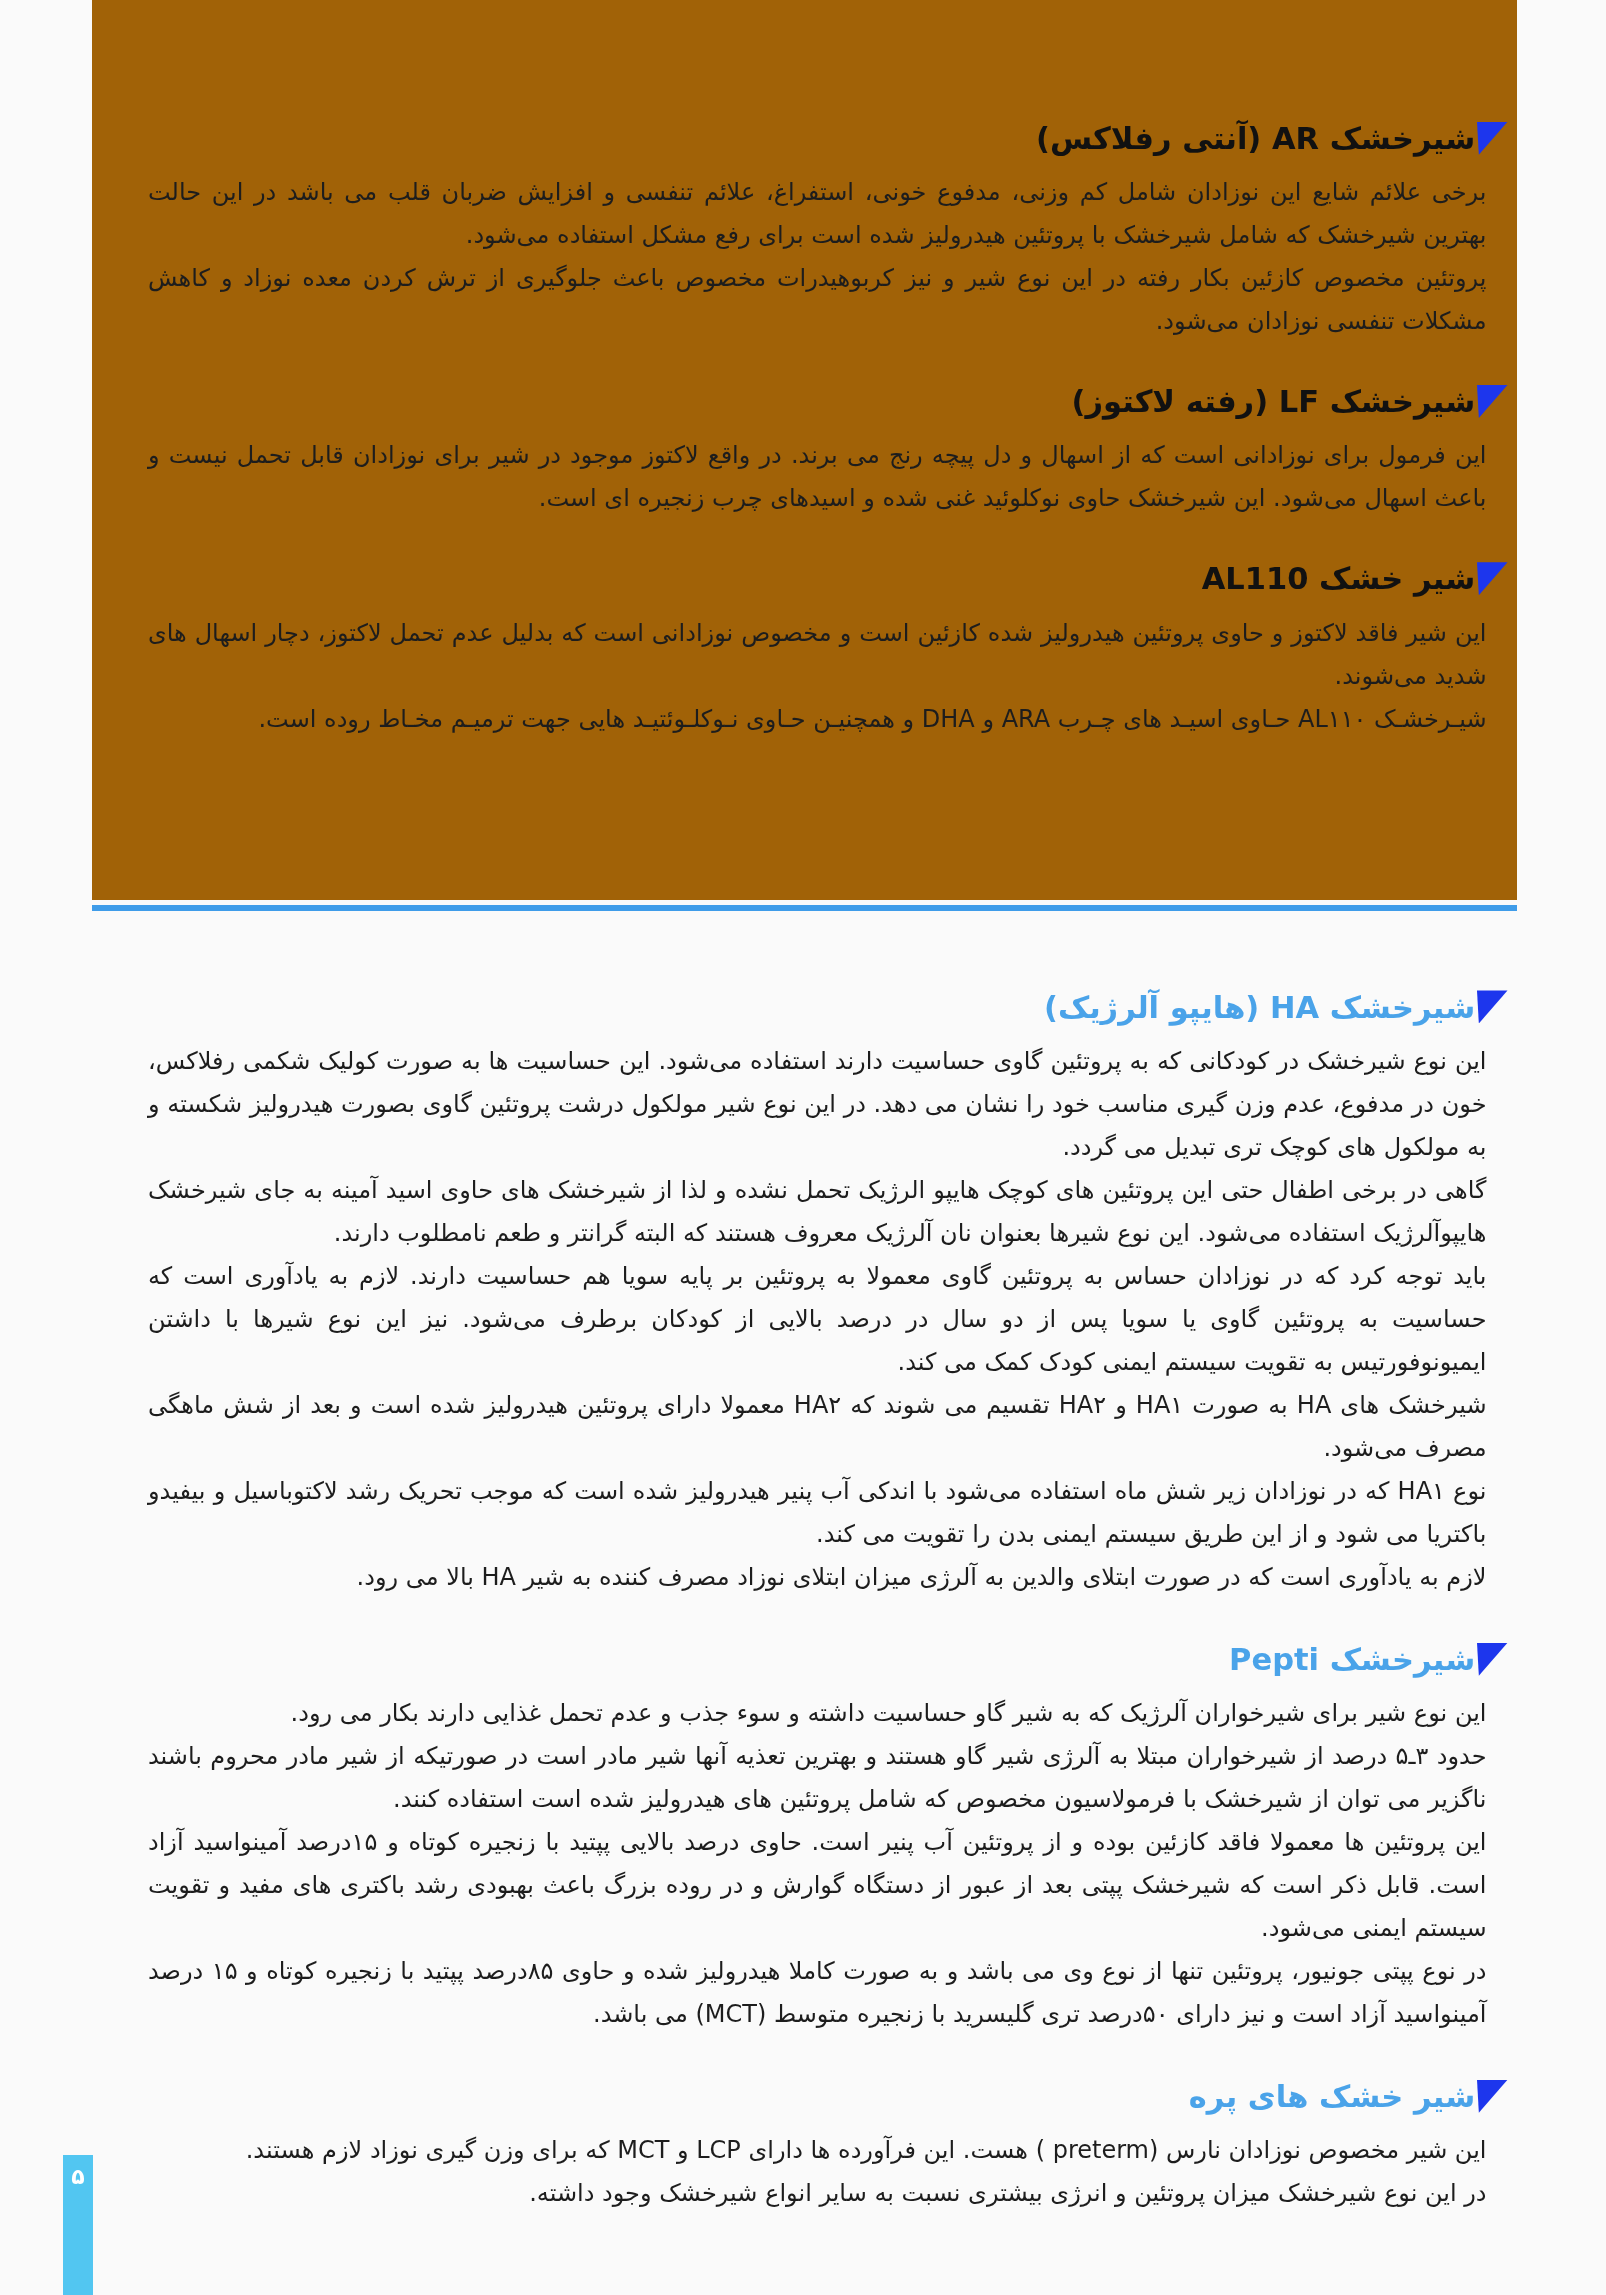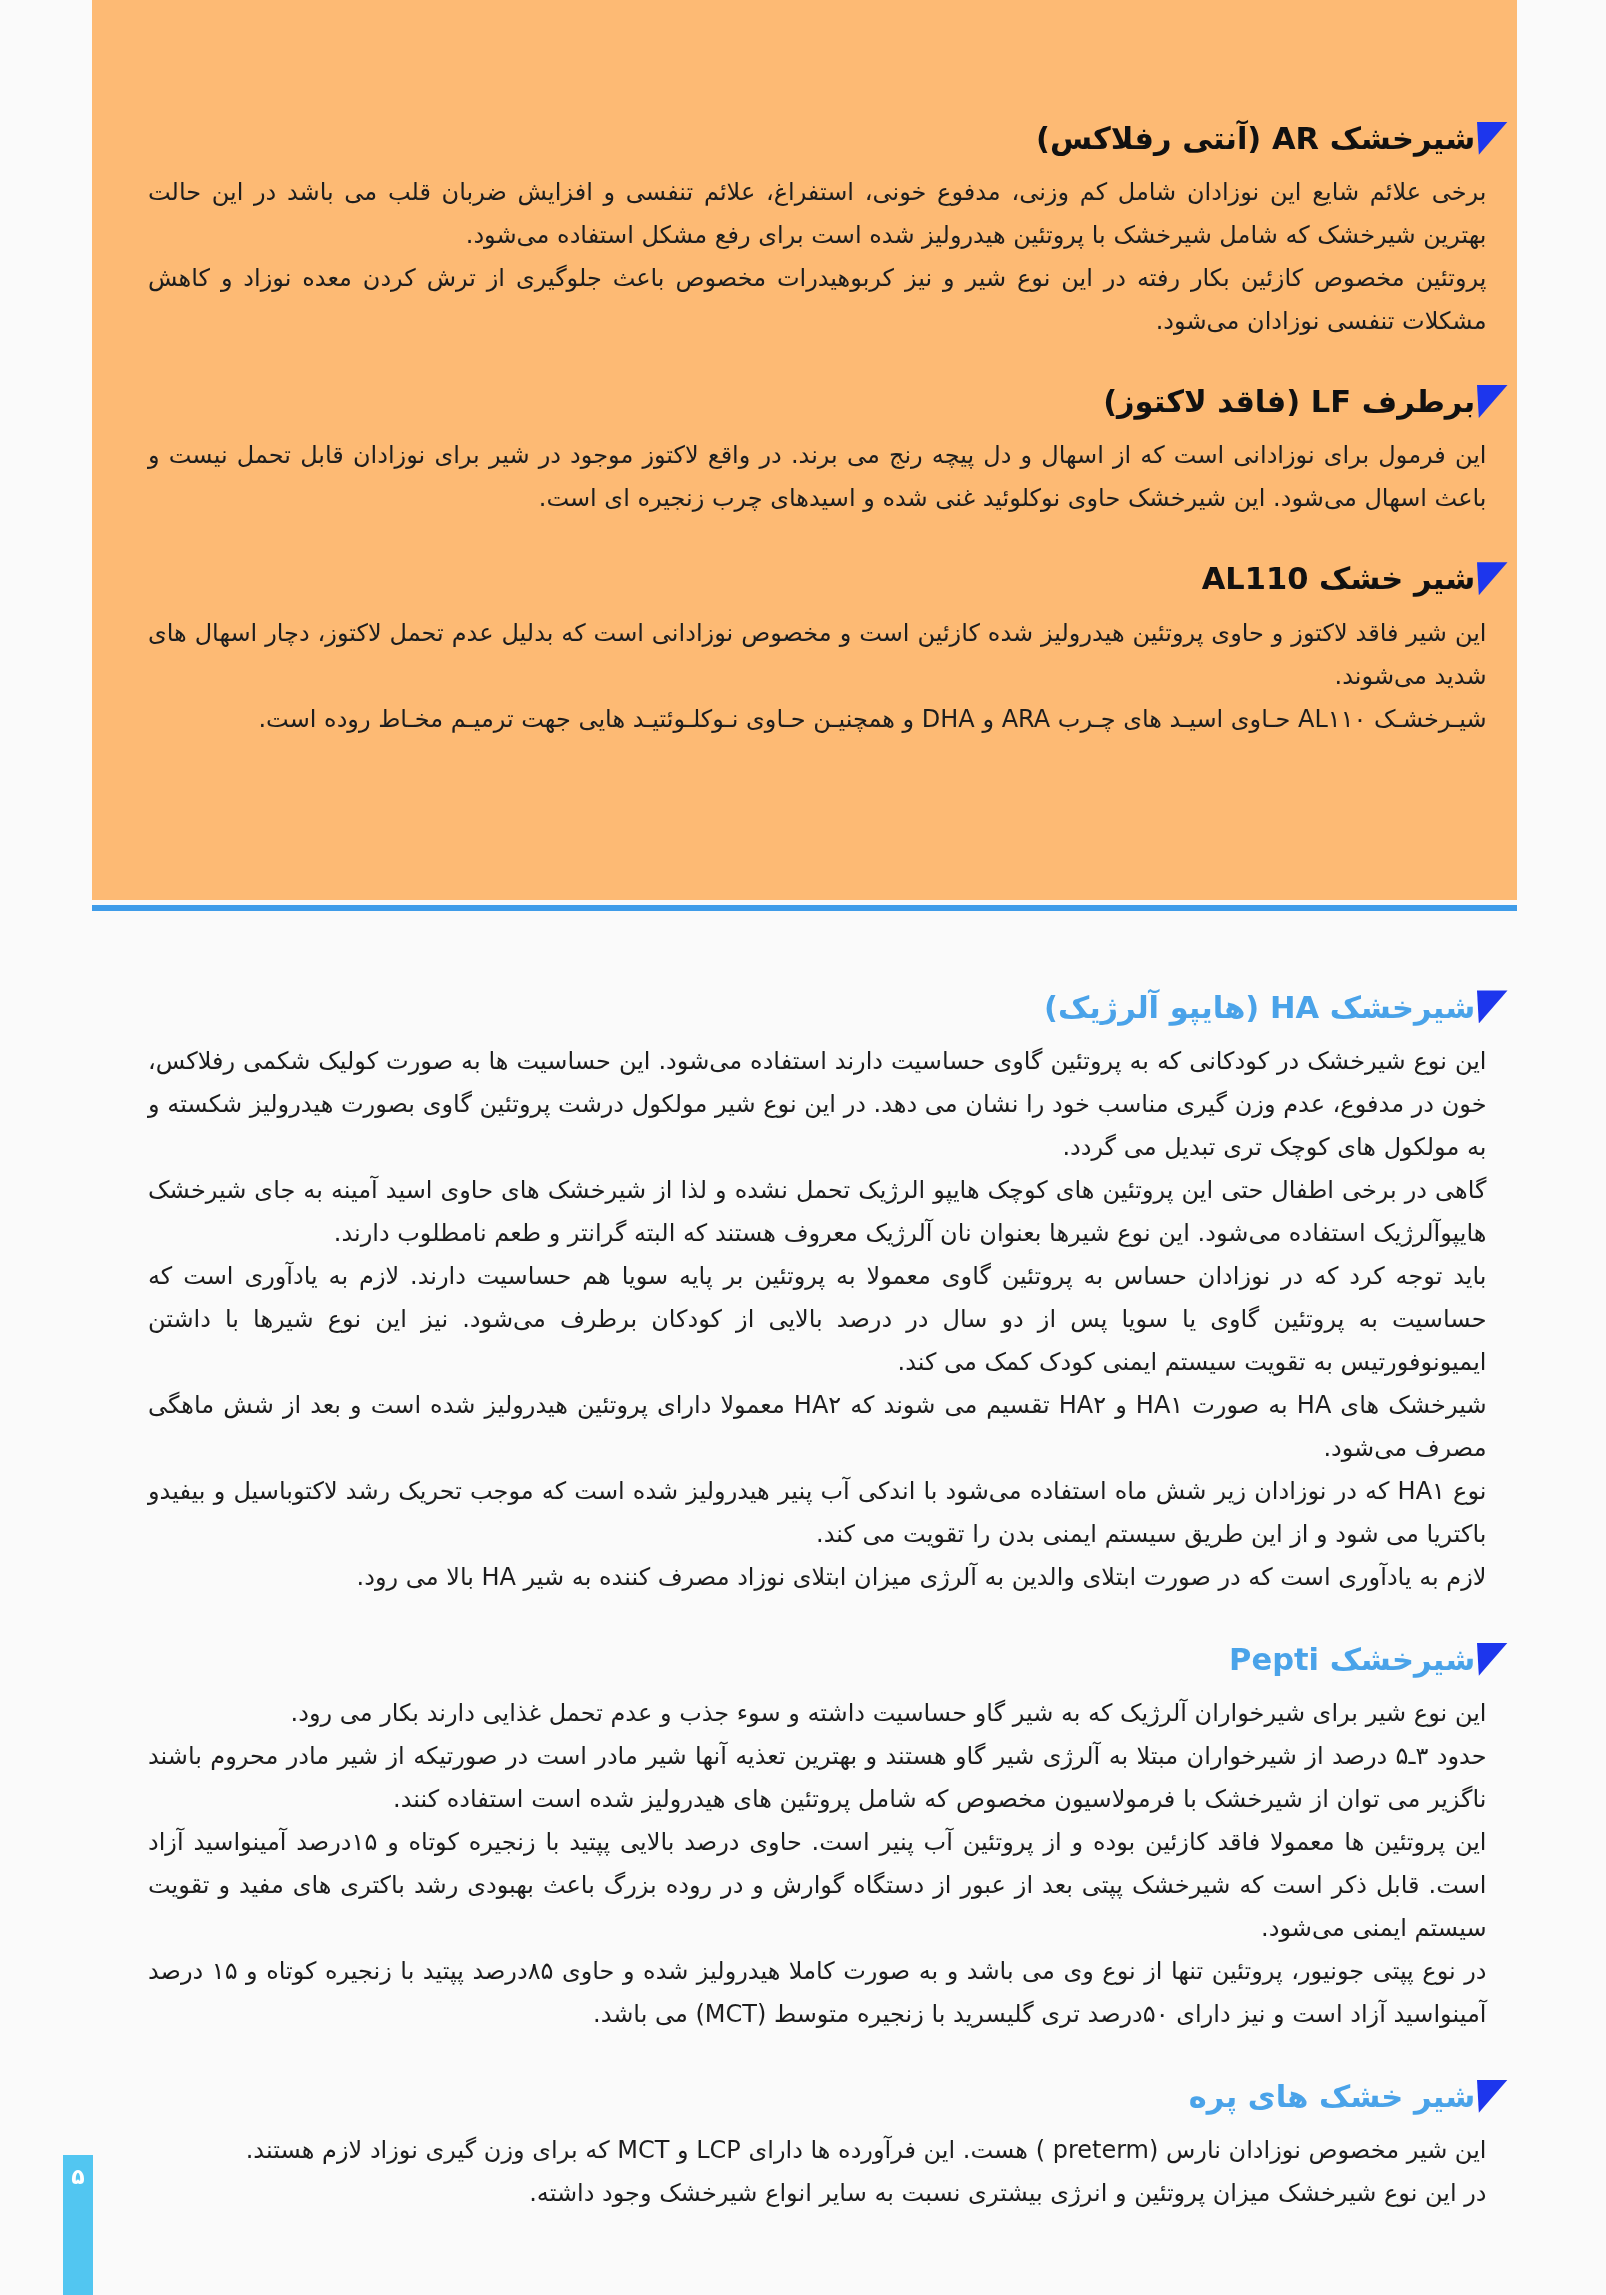"شیرخشک AR (آنتی رفلاکس)" .gray-box { background: #fdba74 -> #a16207 }
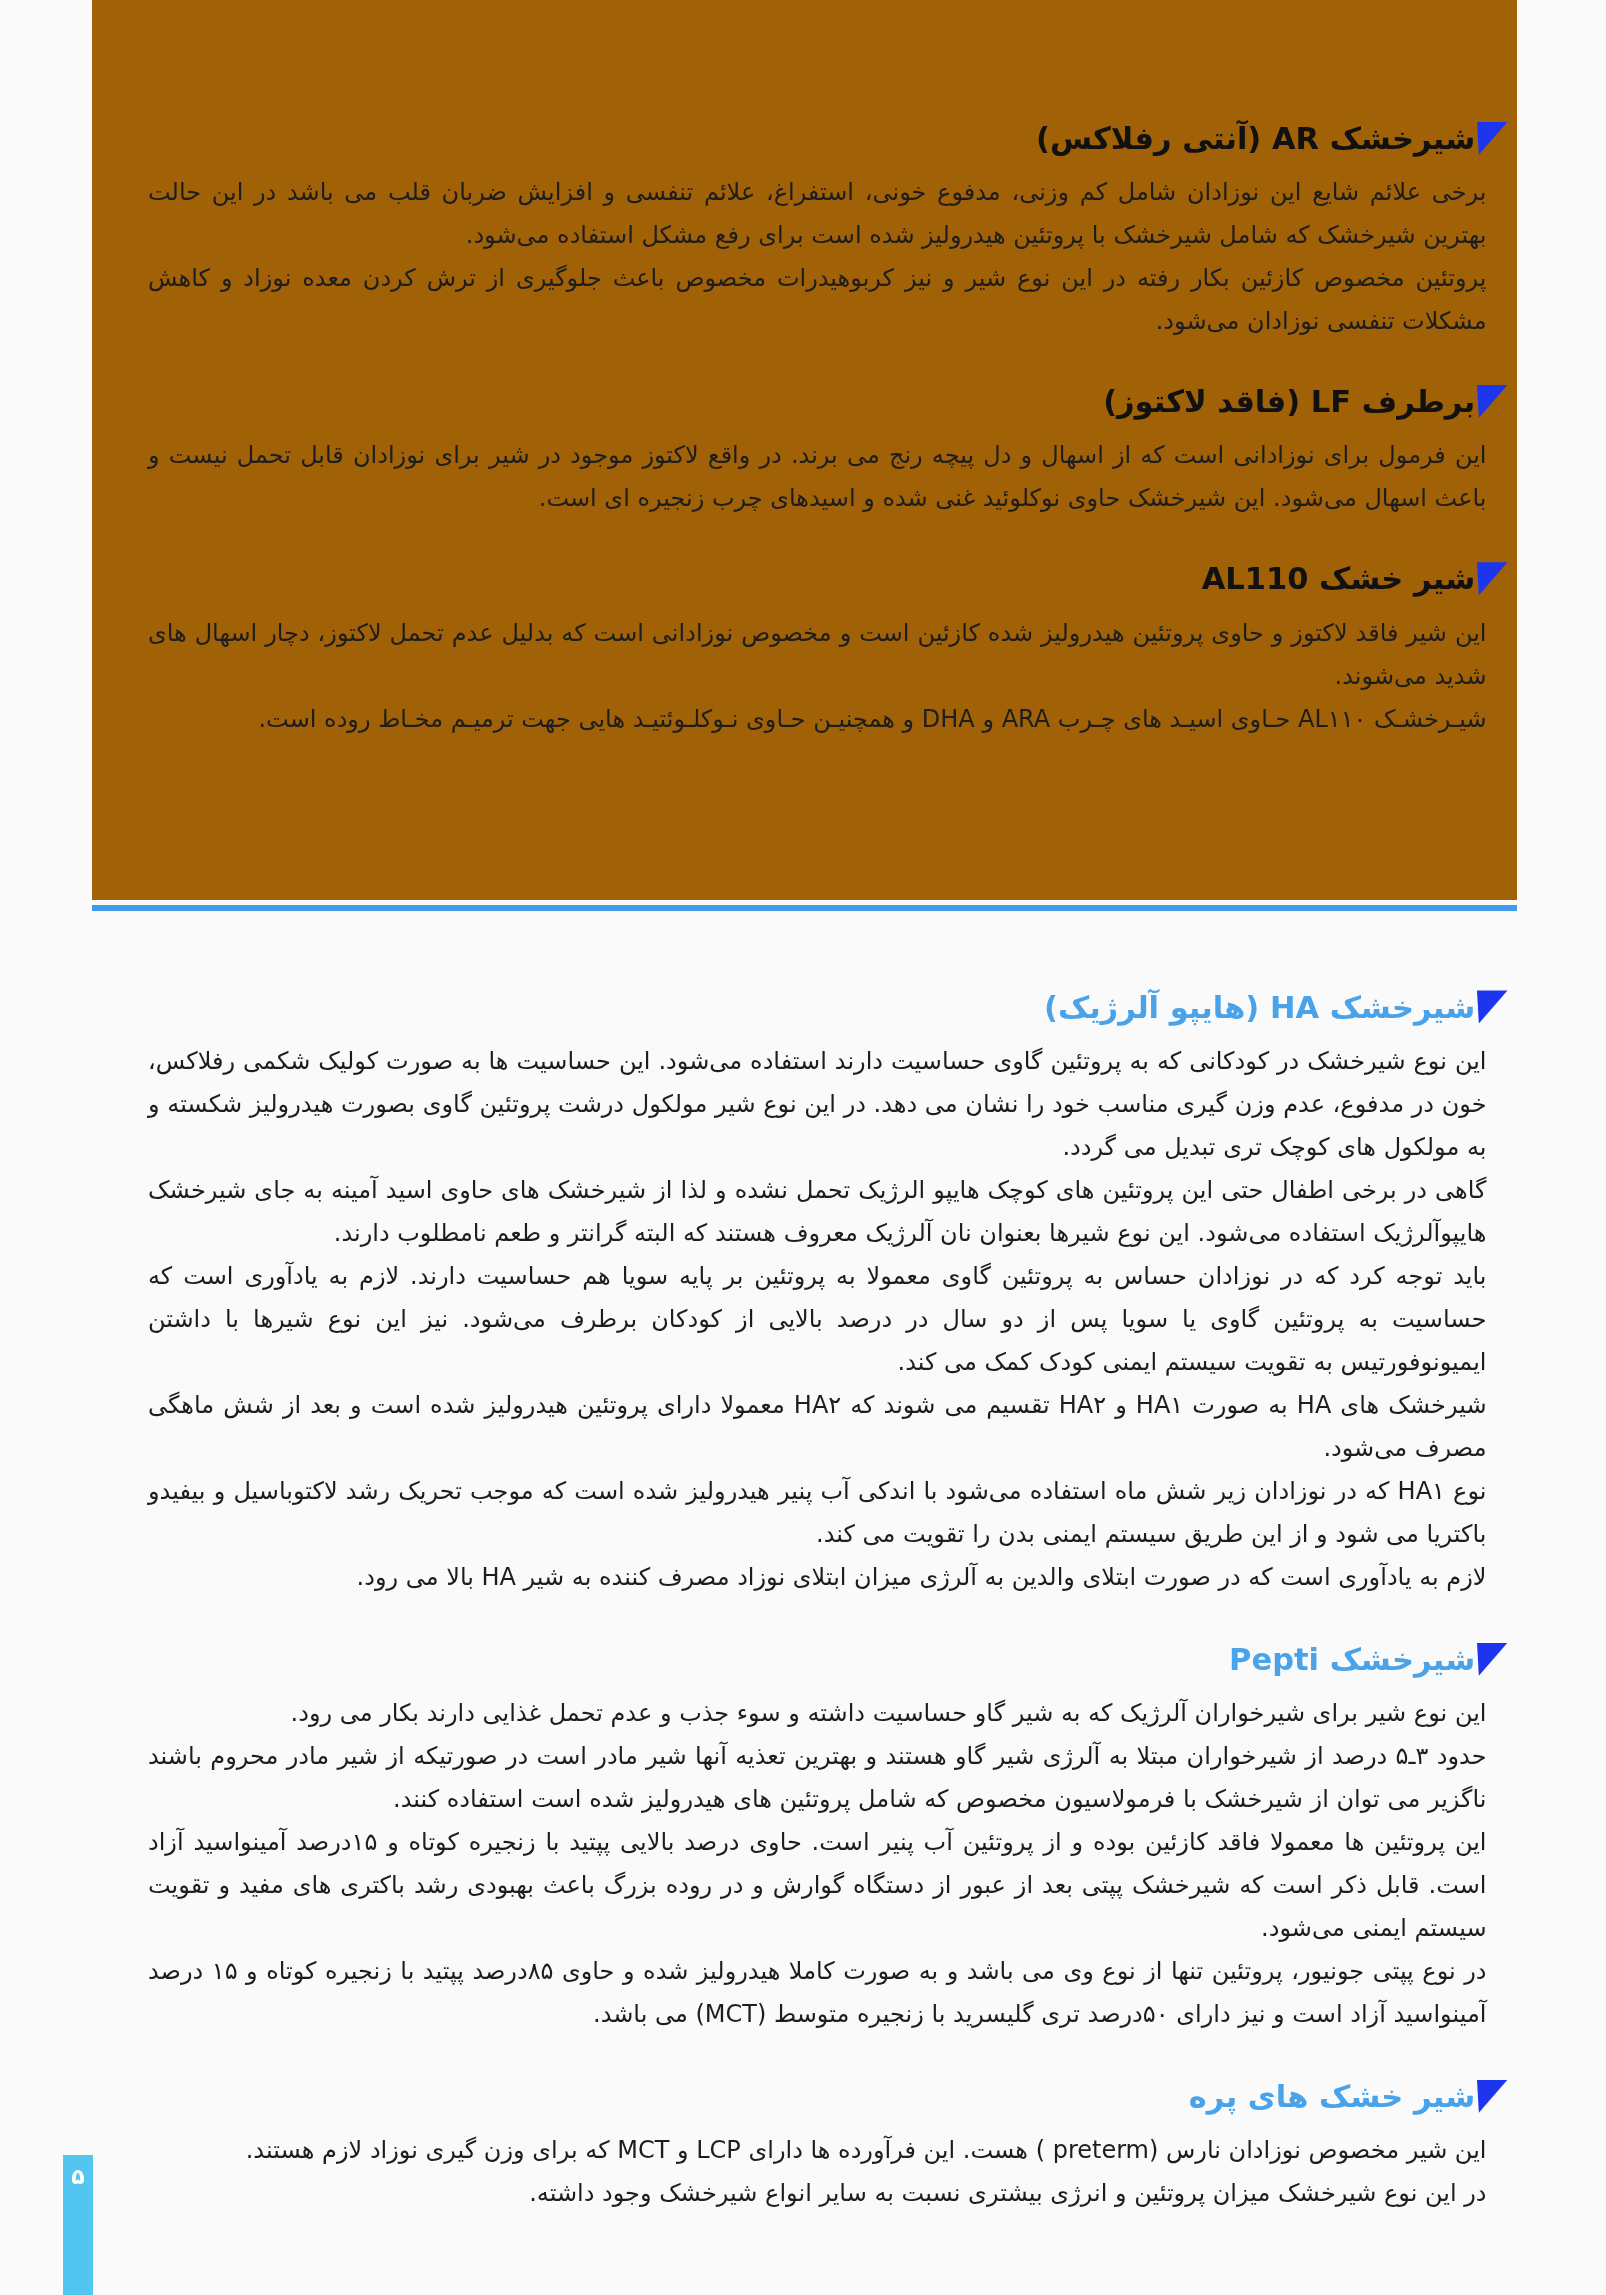"برطرف LF (فاقد لاکتوز)" span { text: برطرف LF (فاقد -> شیرخشک LF (رفته }
